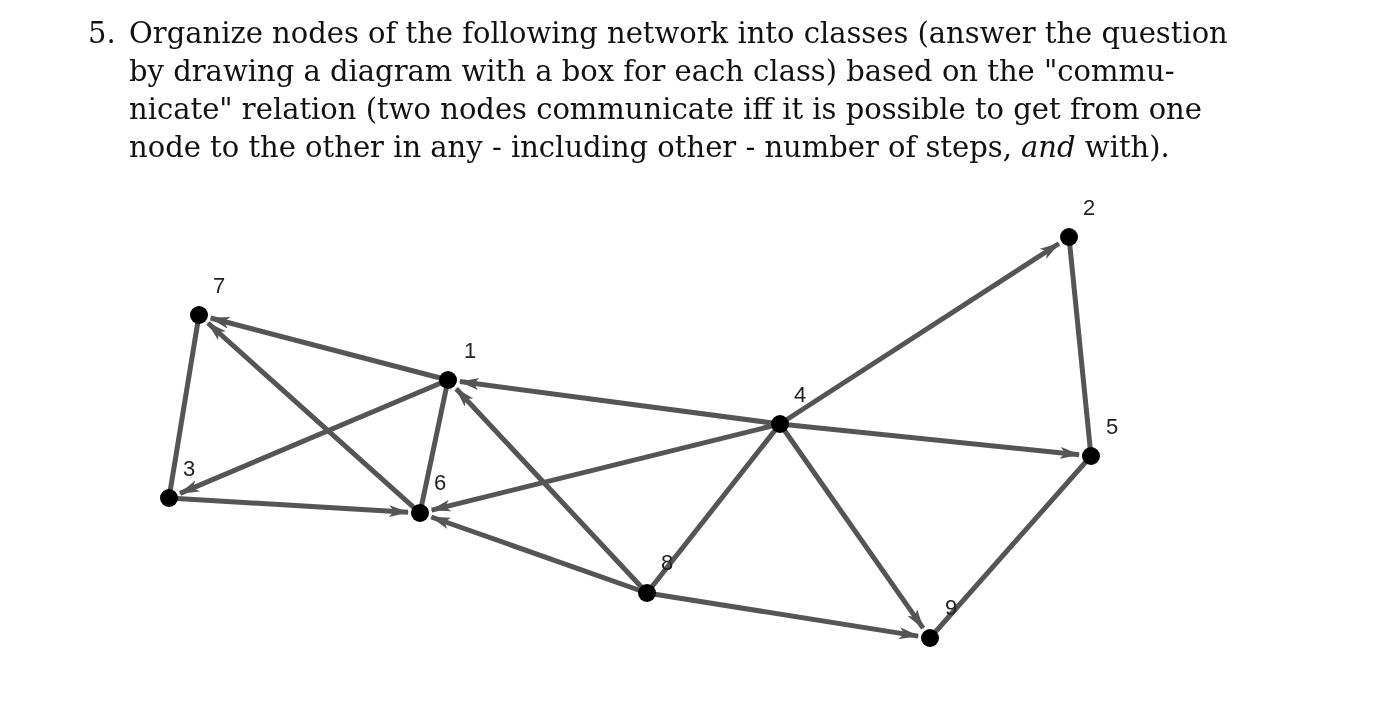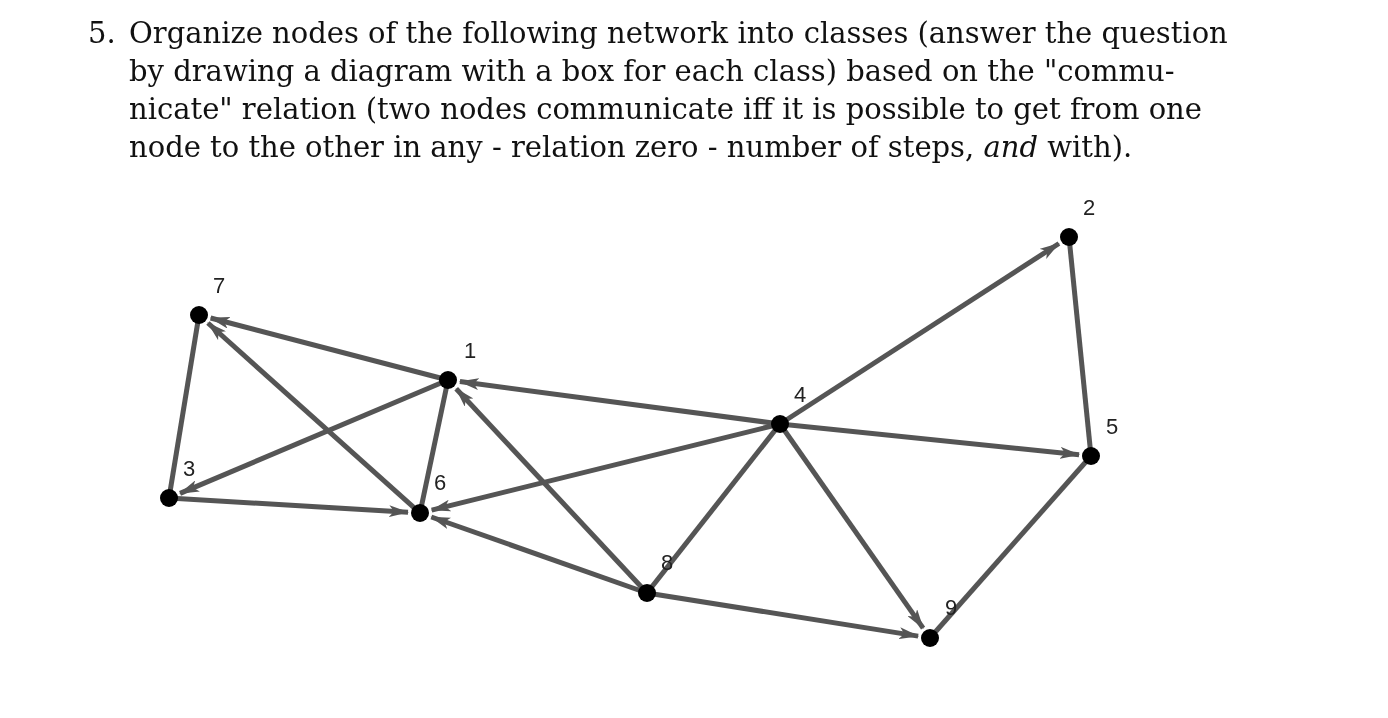"node to the other in" span { text: relation zero -> including other }
